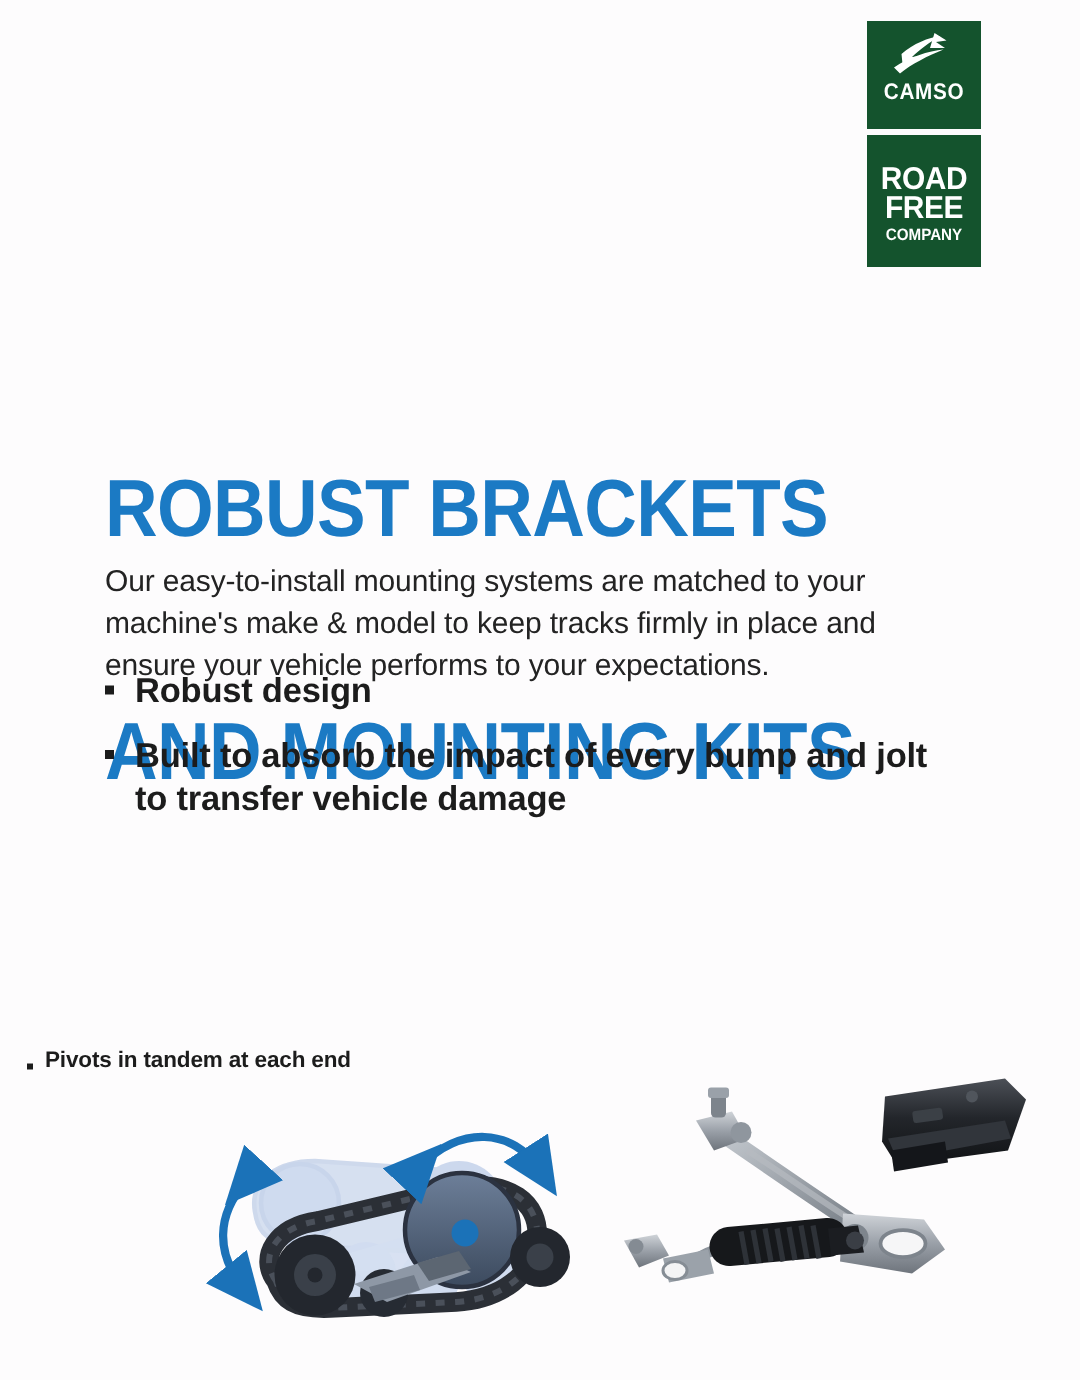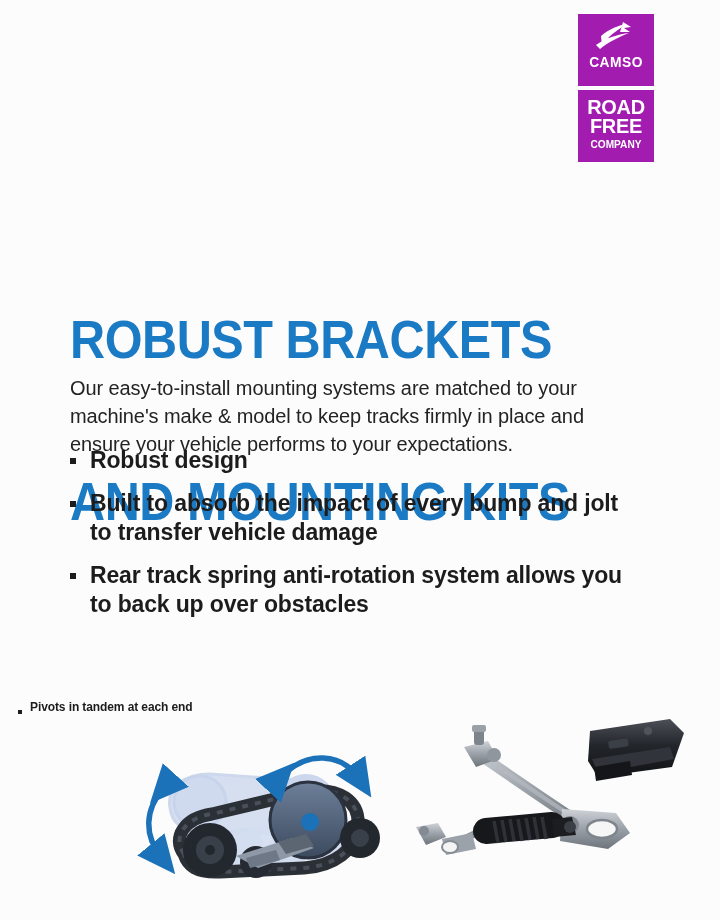"CAMSO" .logo-badge { background: #a21caf -> #14532d }
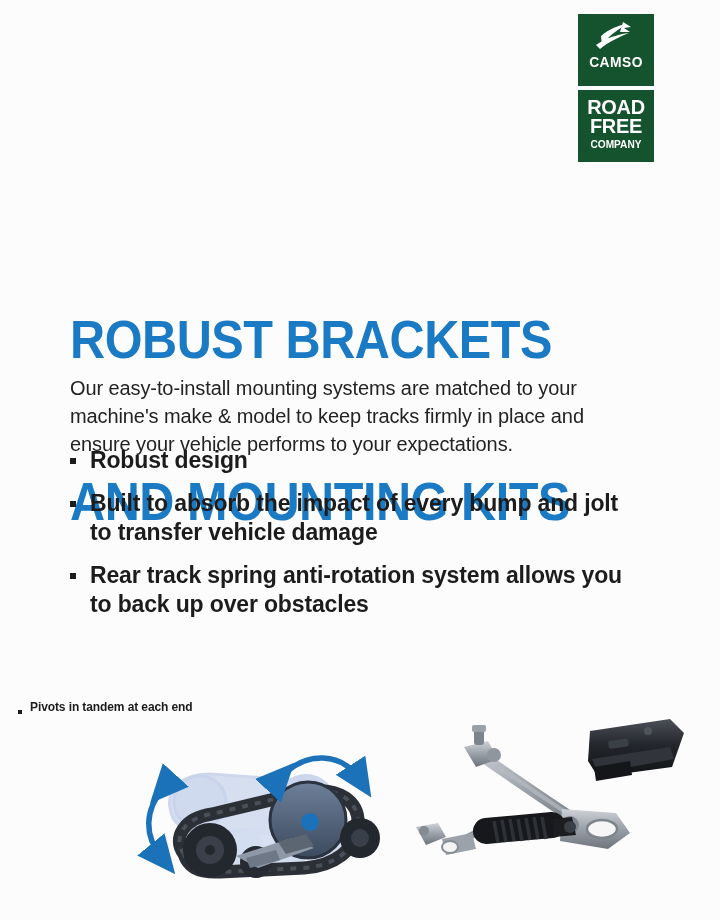"ROAD" #roadfree-badge { height: 72px -> 88px; padding-top: 7px -> 20px }
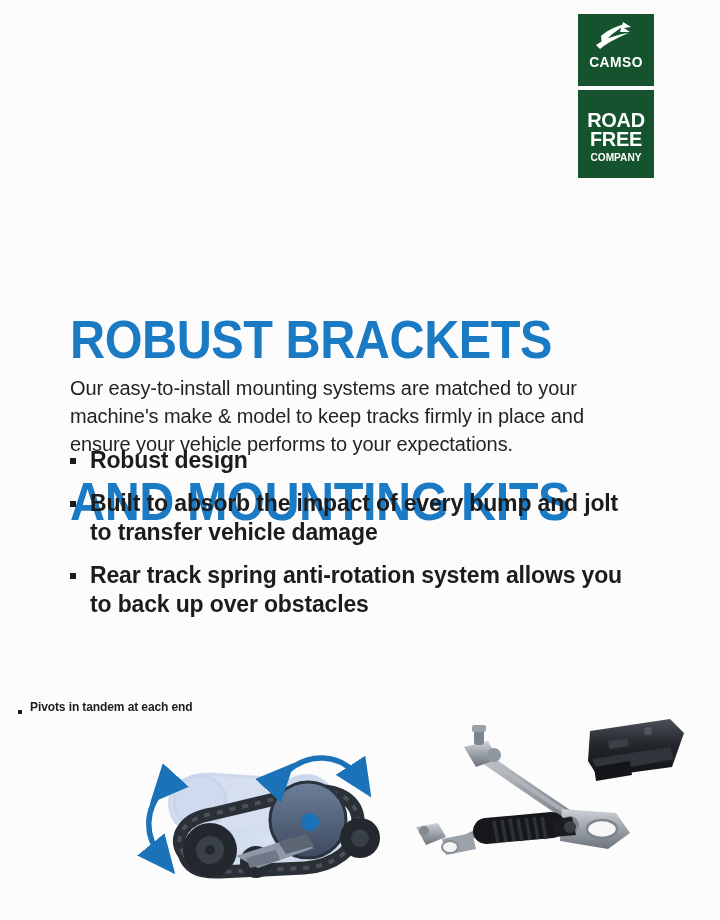"Rear track spring anti-rotation system" div.bullet-item { html: <div> <span></span> <span>Rear track spring anti-rotation system allows you to back up over obstacles</span> </div> -> none }
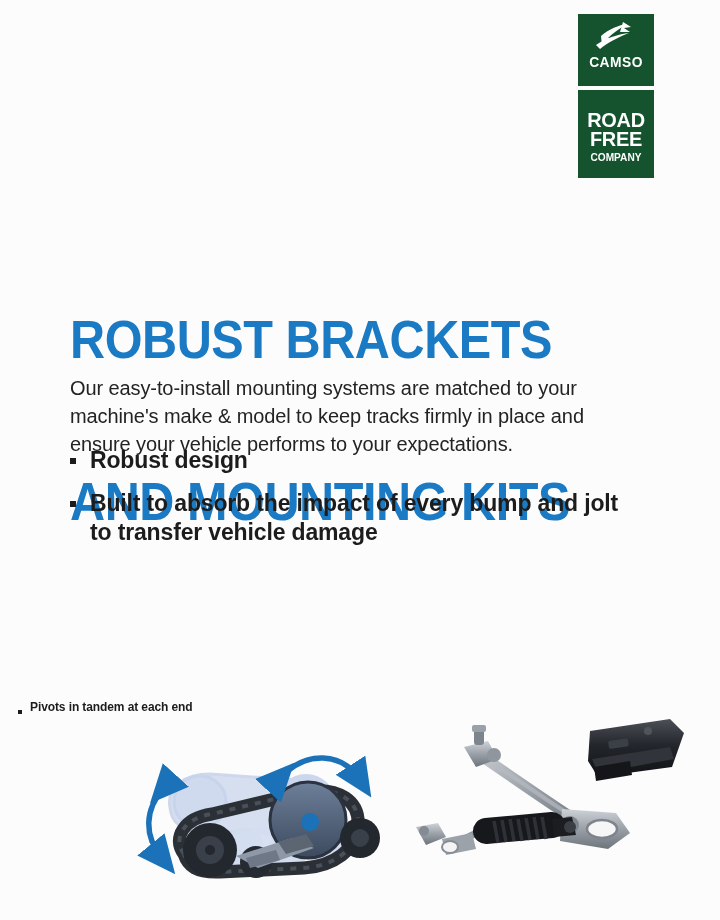"Pivots in tandem at each" #footnote .fn-text { font-size: 12px -> 15px }
